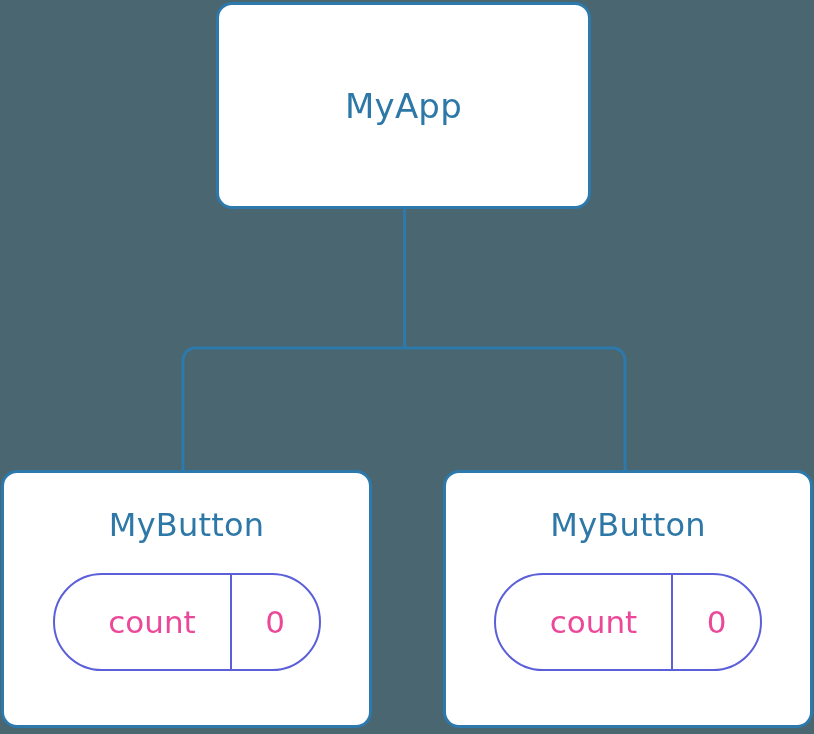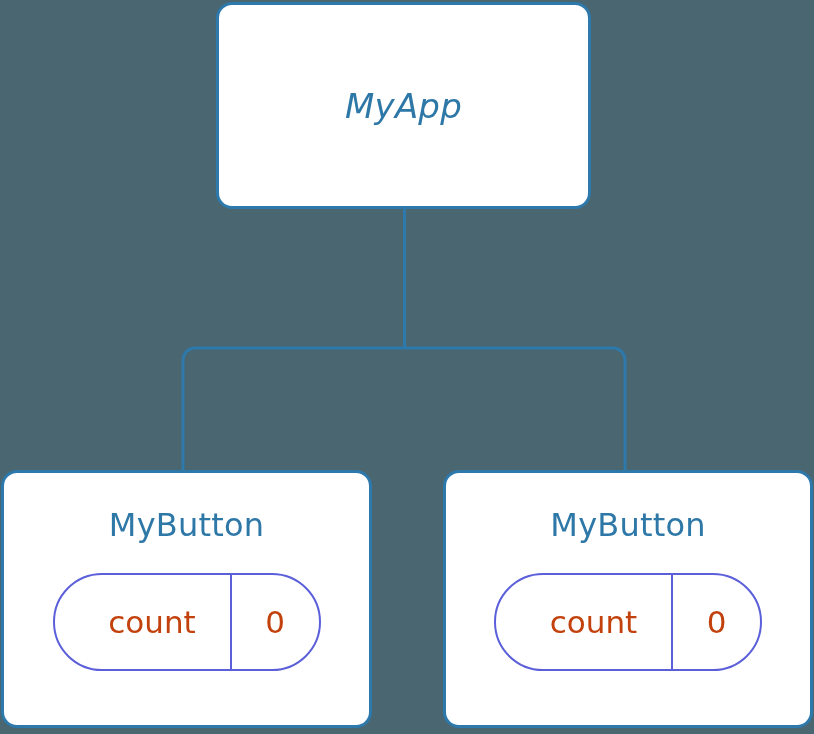"MyApp" #node-myapp { font-style: italic -> none }
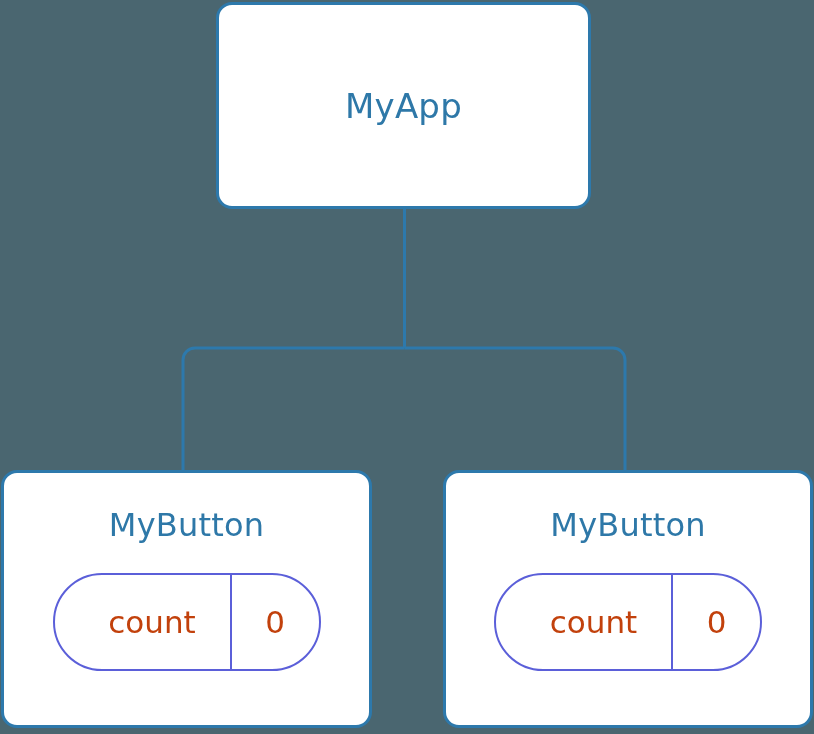"count" .pill-key, .pill-value { color: #c2410c -> #ec4899 }
